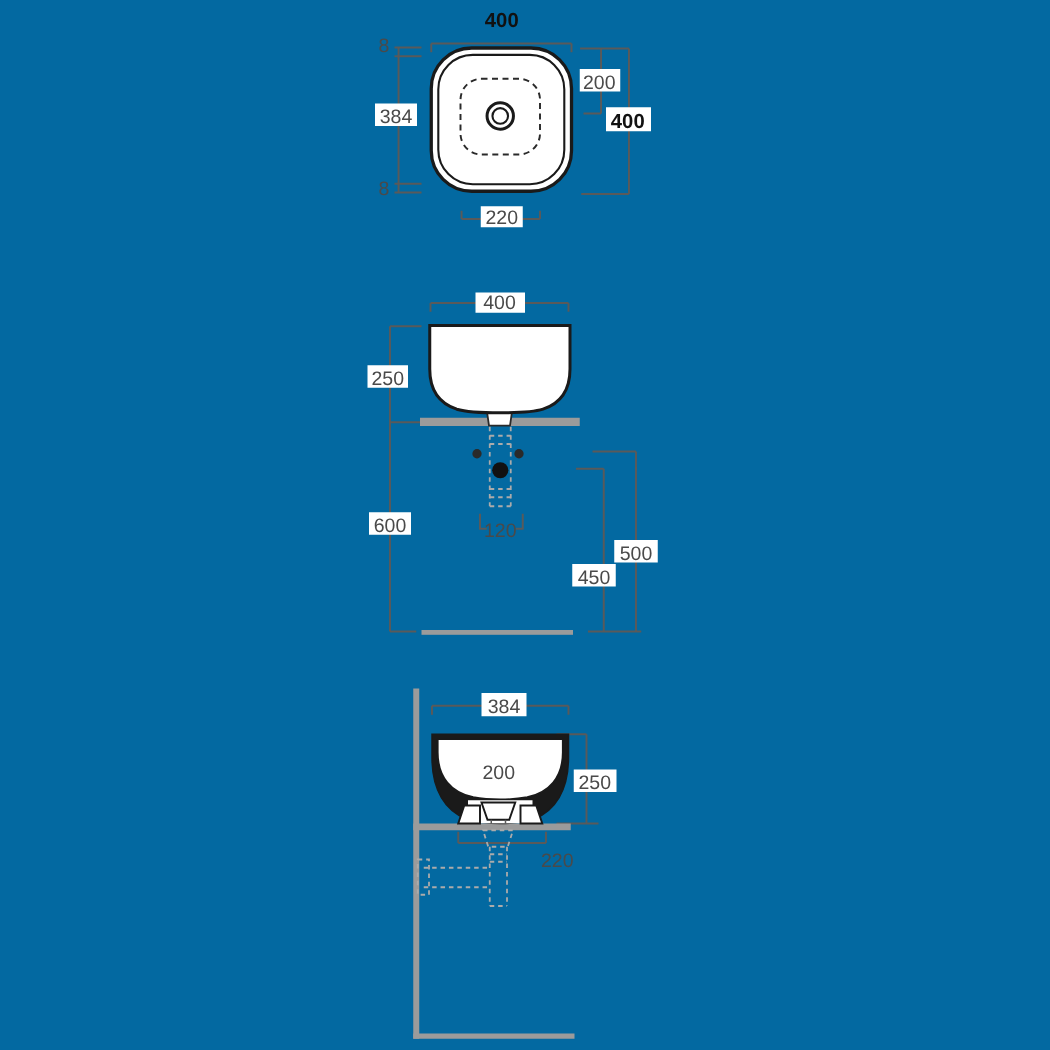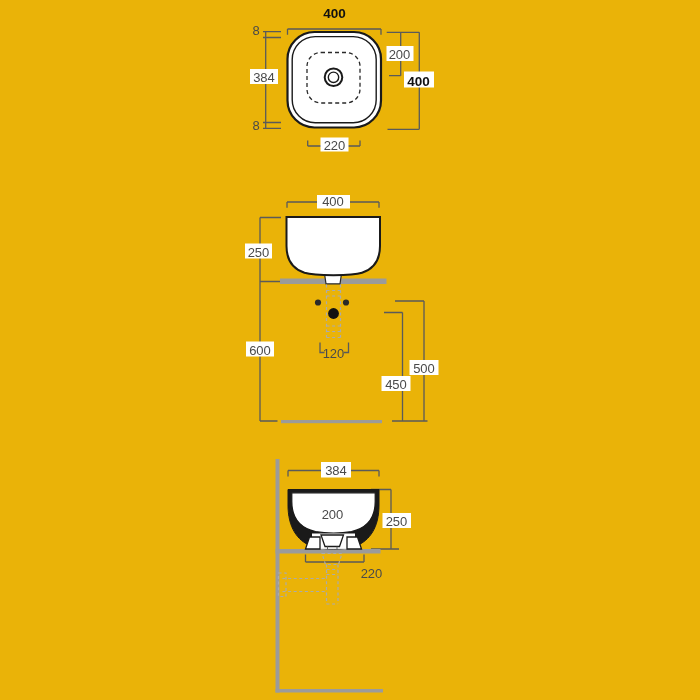"400" .stage { background: #eab308 -> #0369a1 }
